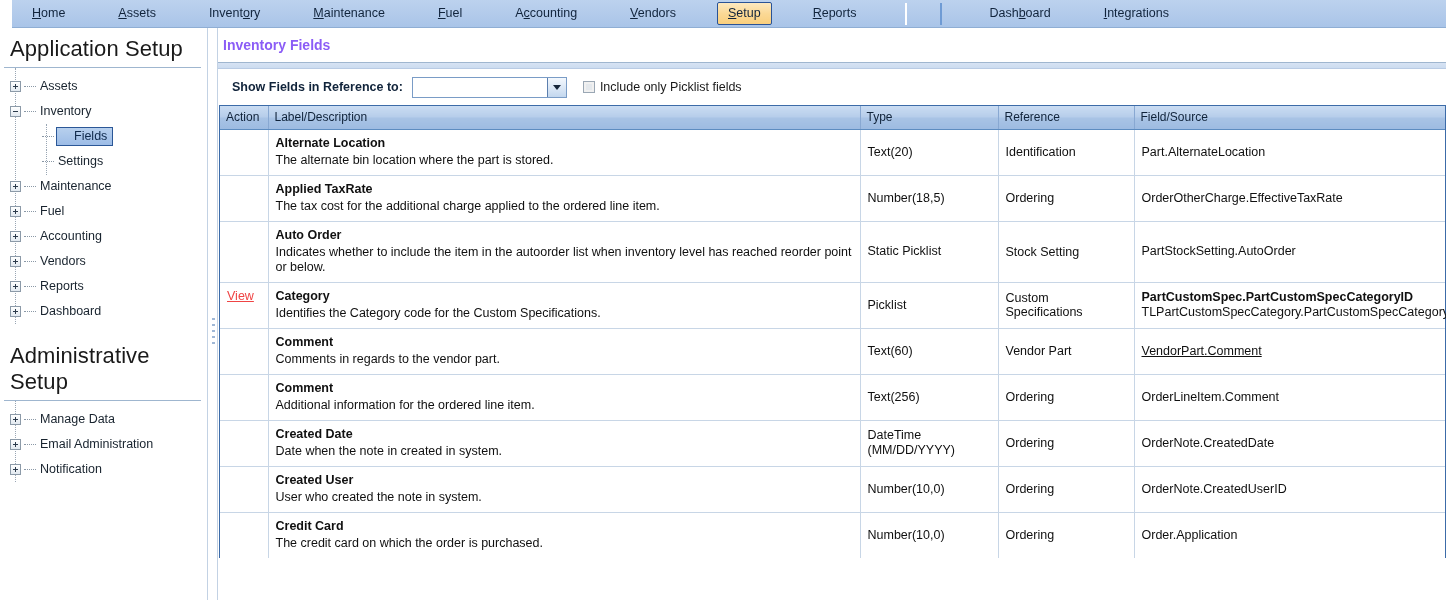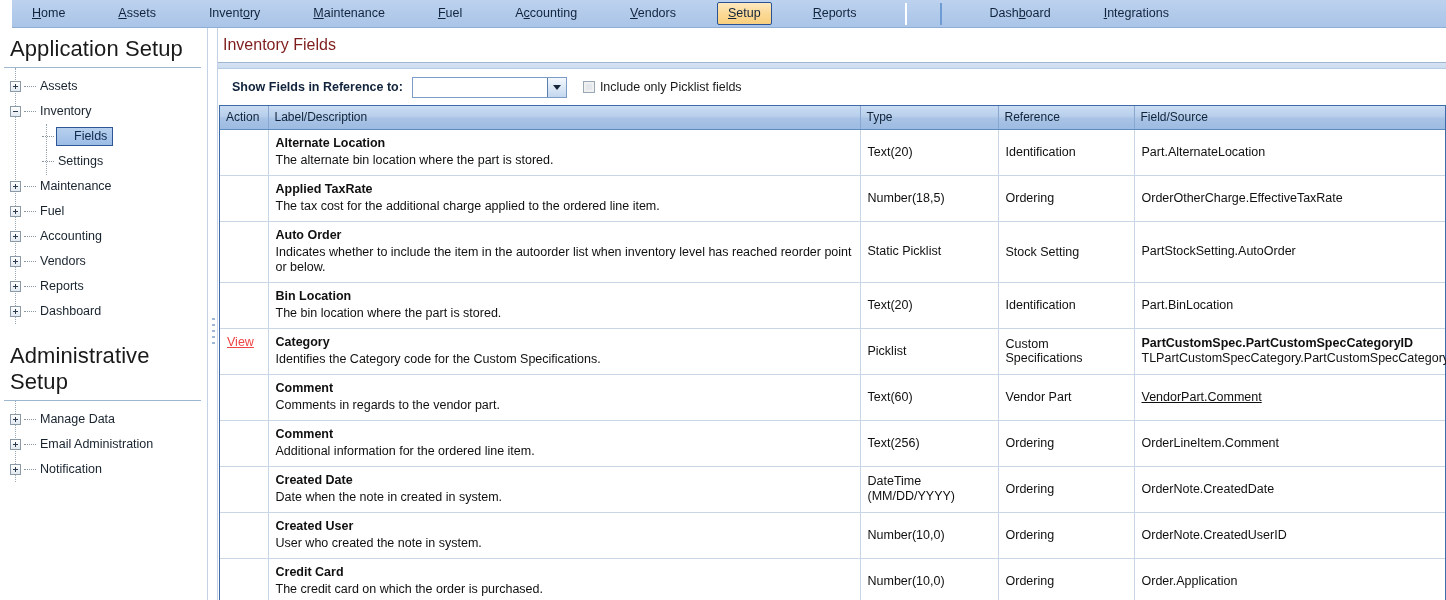"Inventory Fields" .page-title { color: #7f1d1d -> #8b5cf6; font-size: 16px -> 14px; font-weight: normal -> bold }
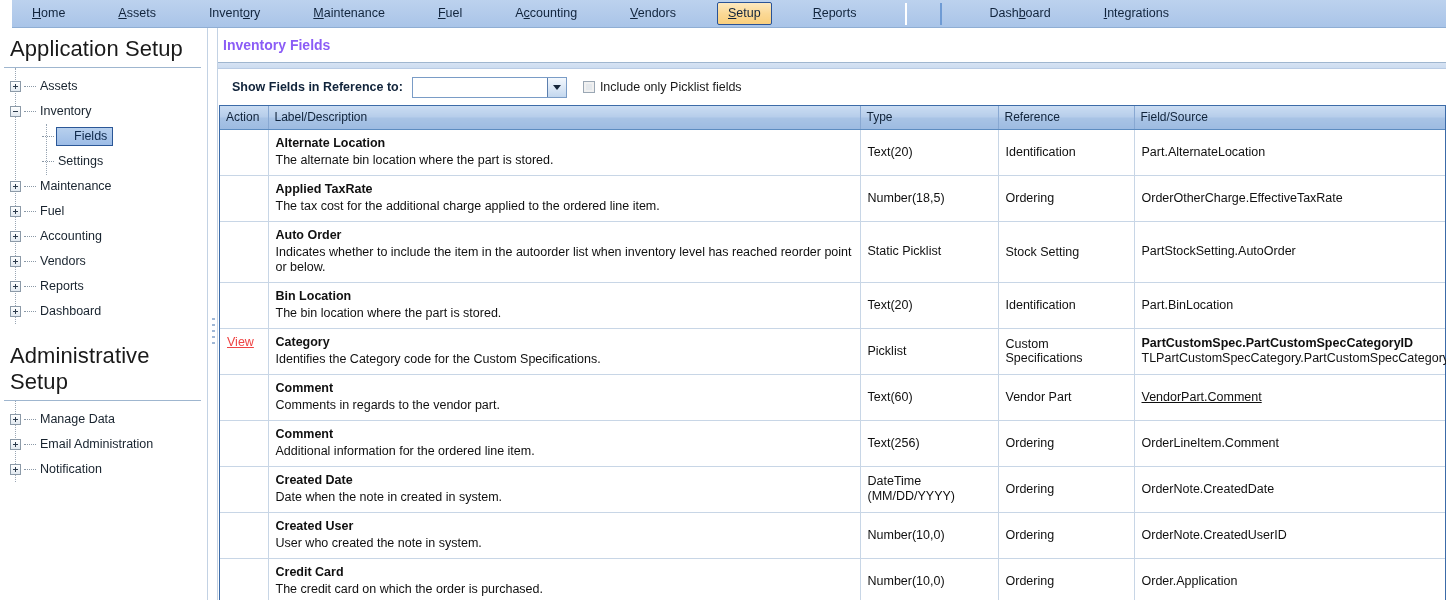"Bin Location" tr { html: <tr> <td></td> <td> <span>Bin Location</span> <span>The bin location where the part is stored.</span> </td> <td> <span>Text(20)</span> </td> <td>Identification</td> <td> <span>Part.BinLocation</span> </td> </tr> -> none }
